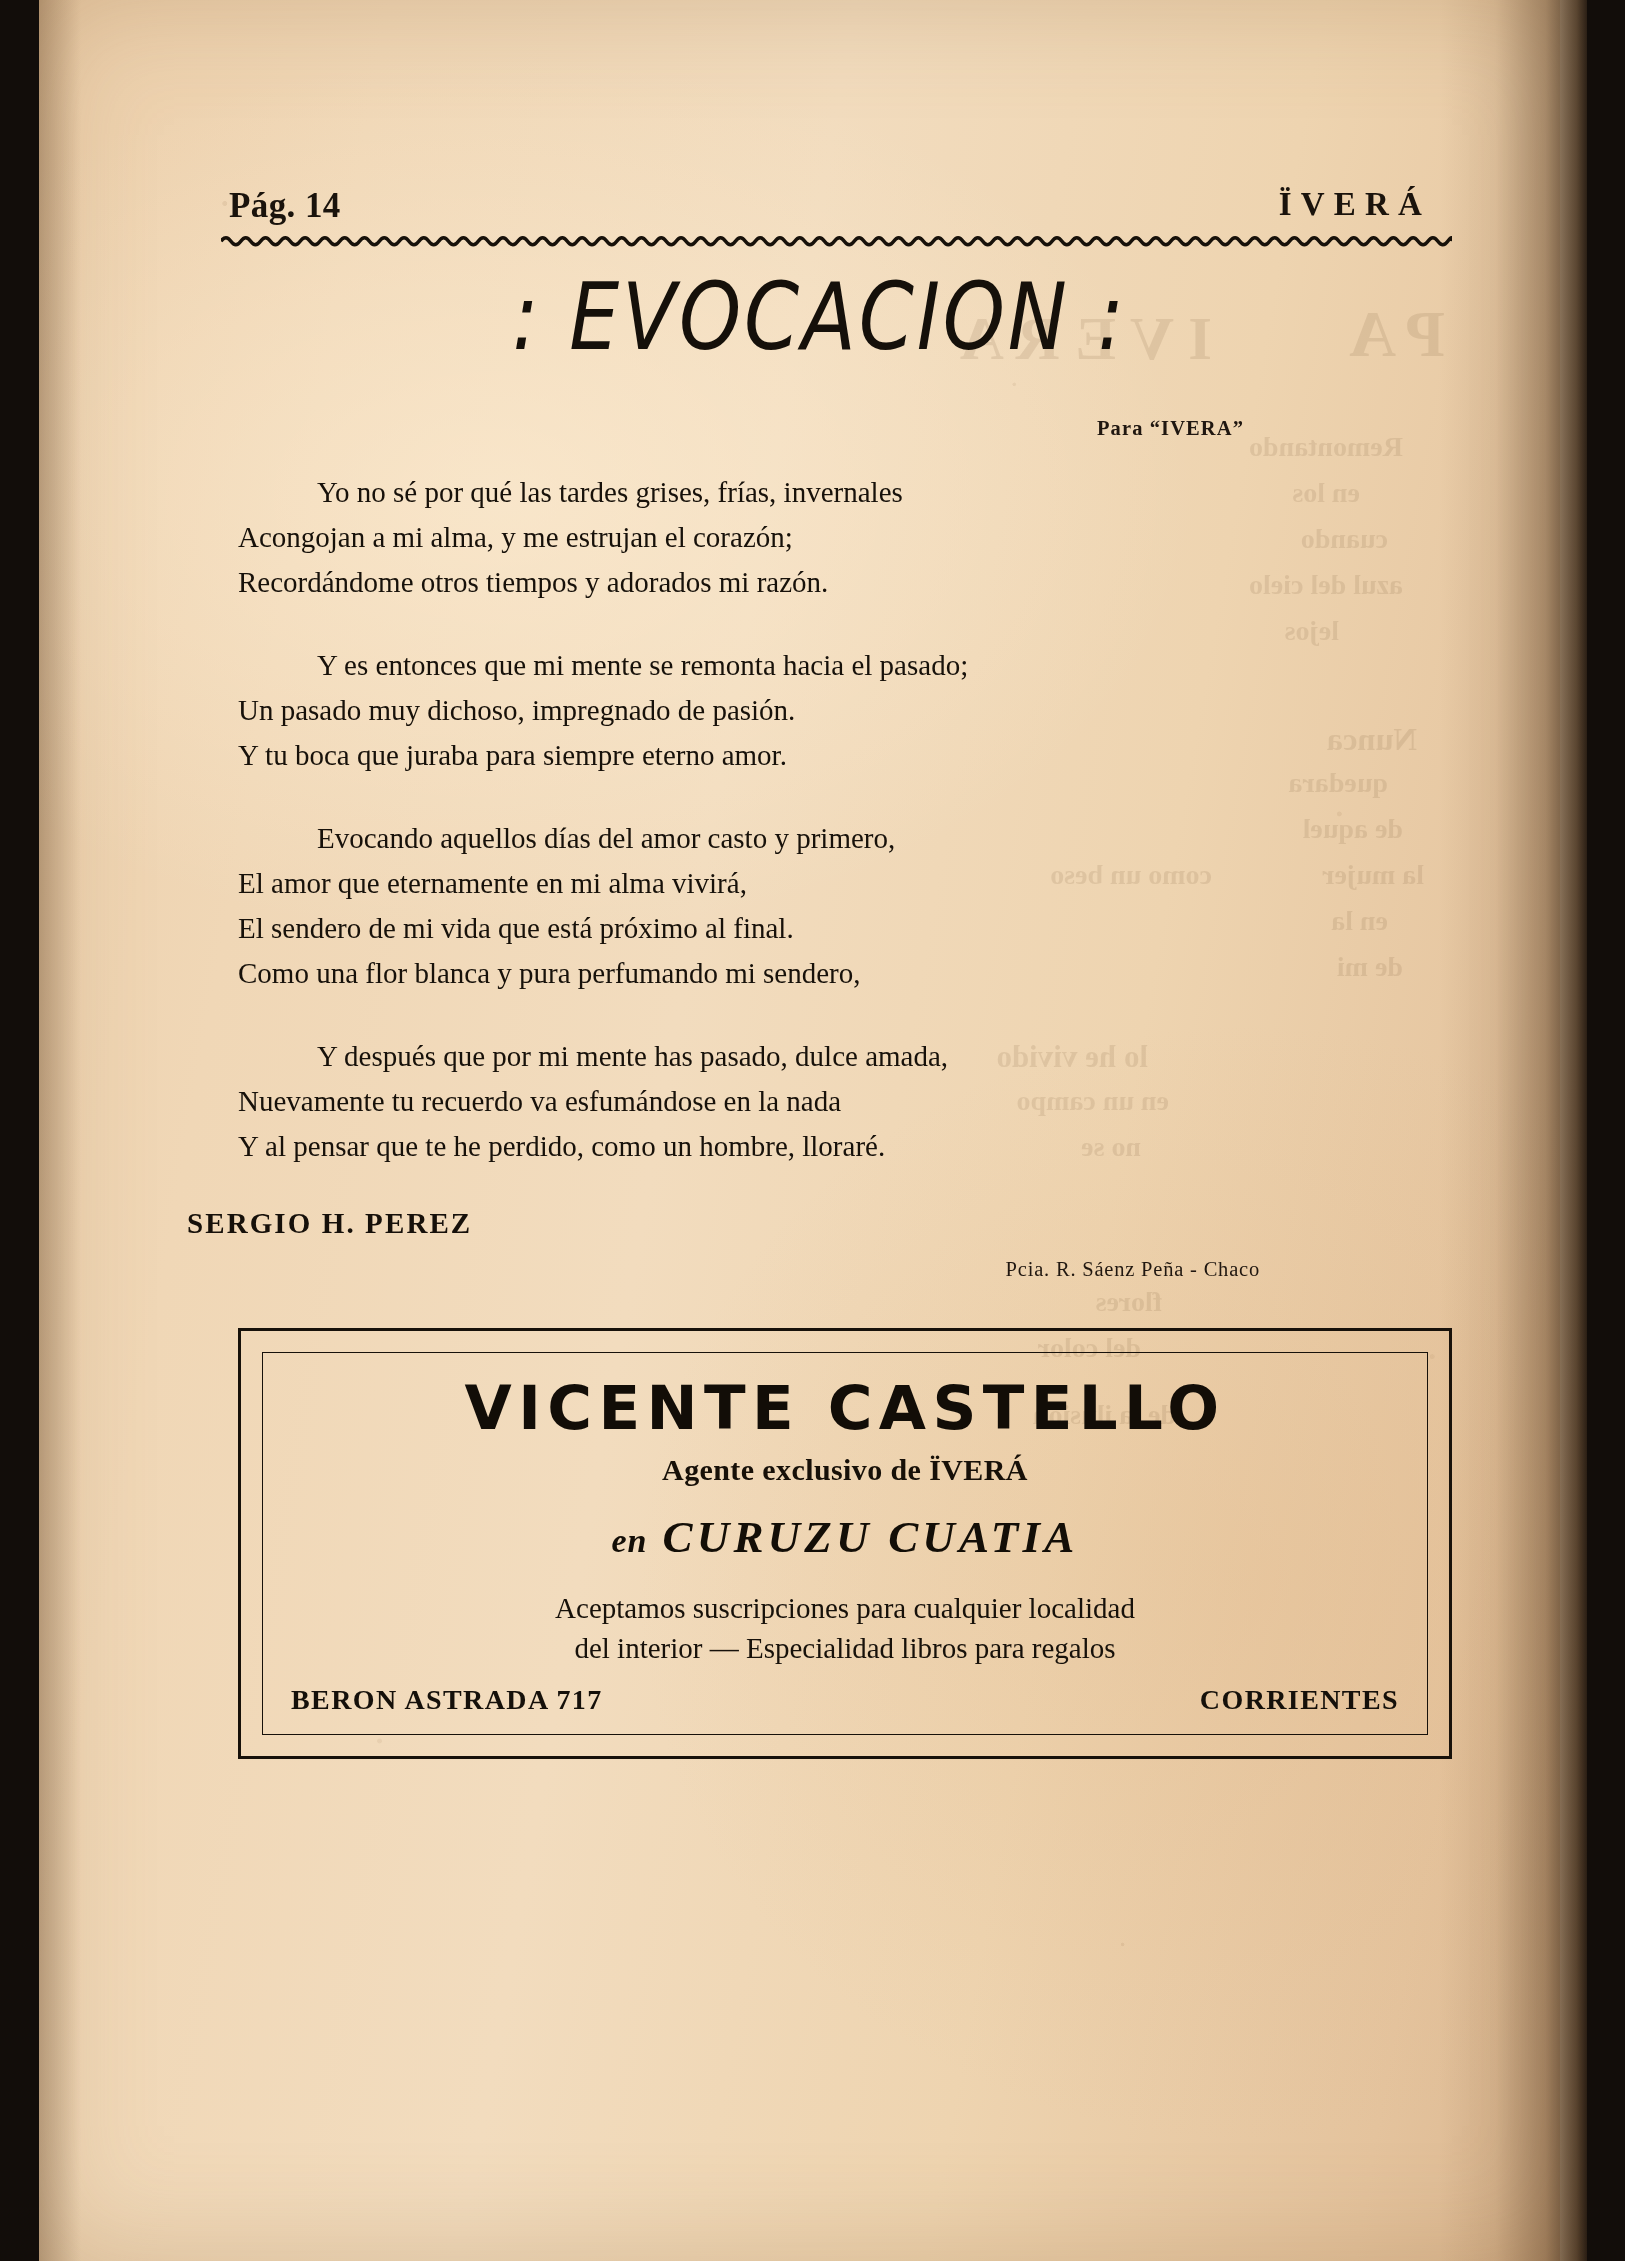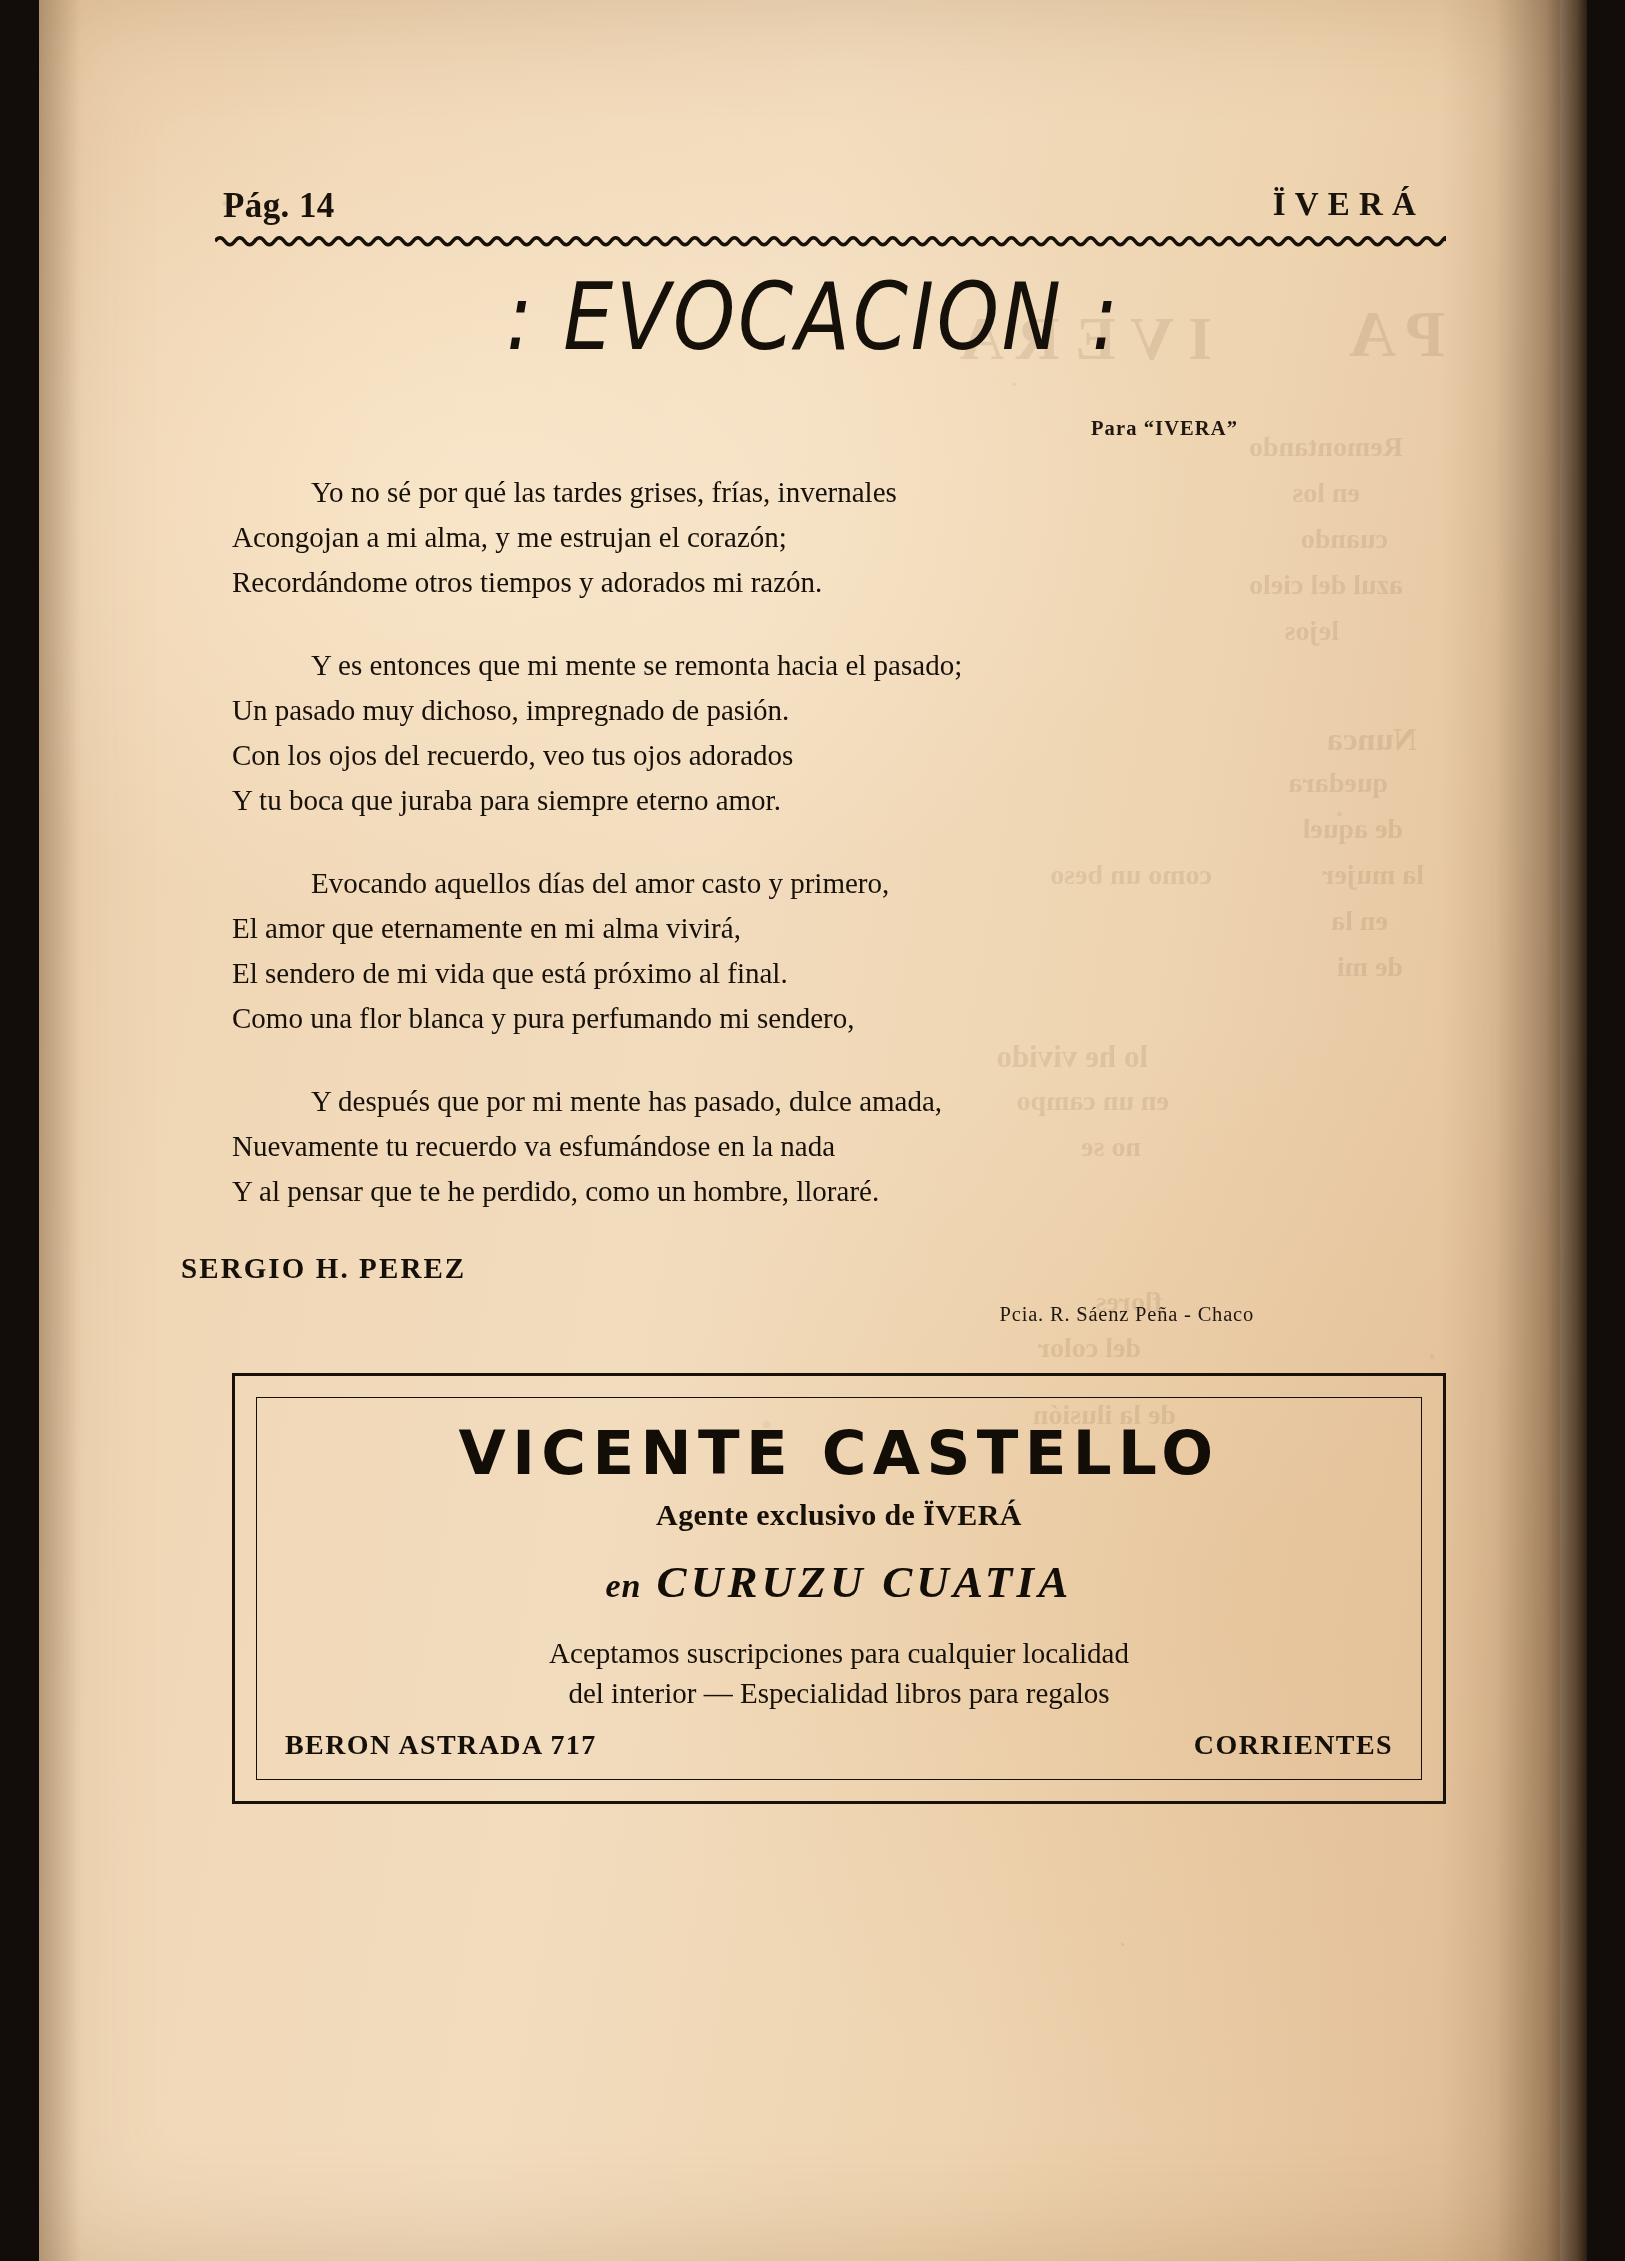"Pág. 14" #content { left: 142px -> 148px }
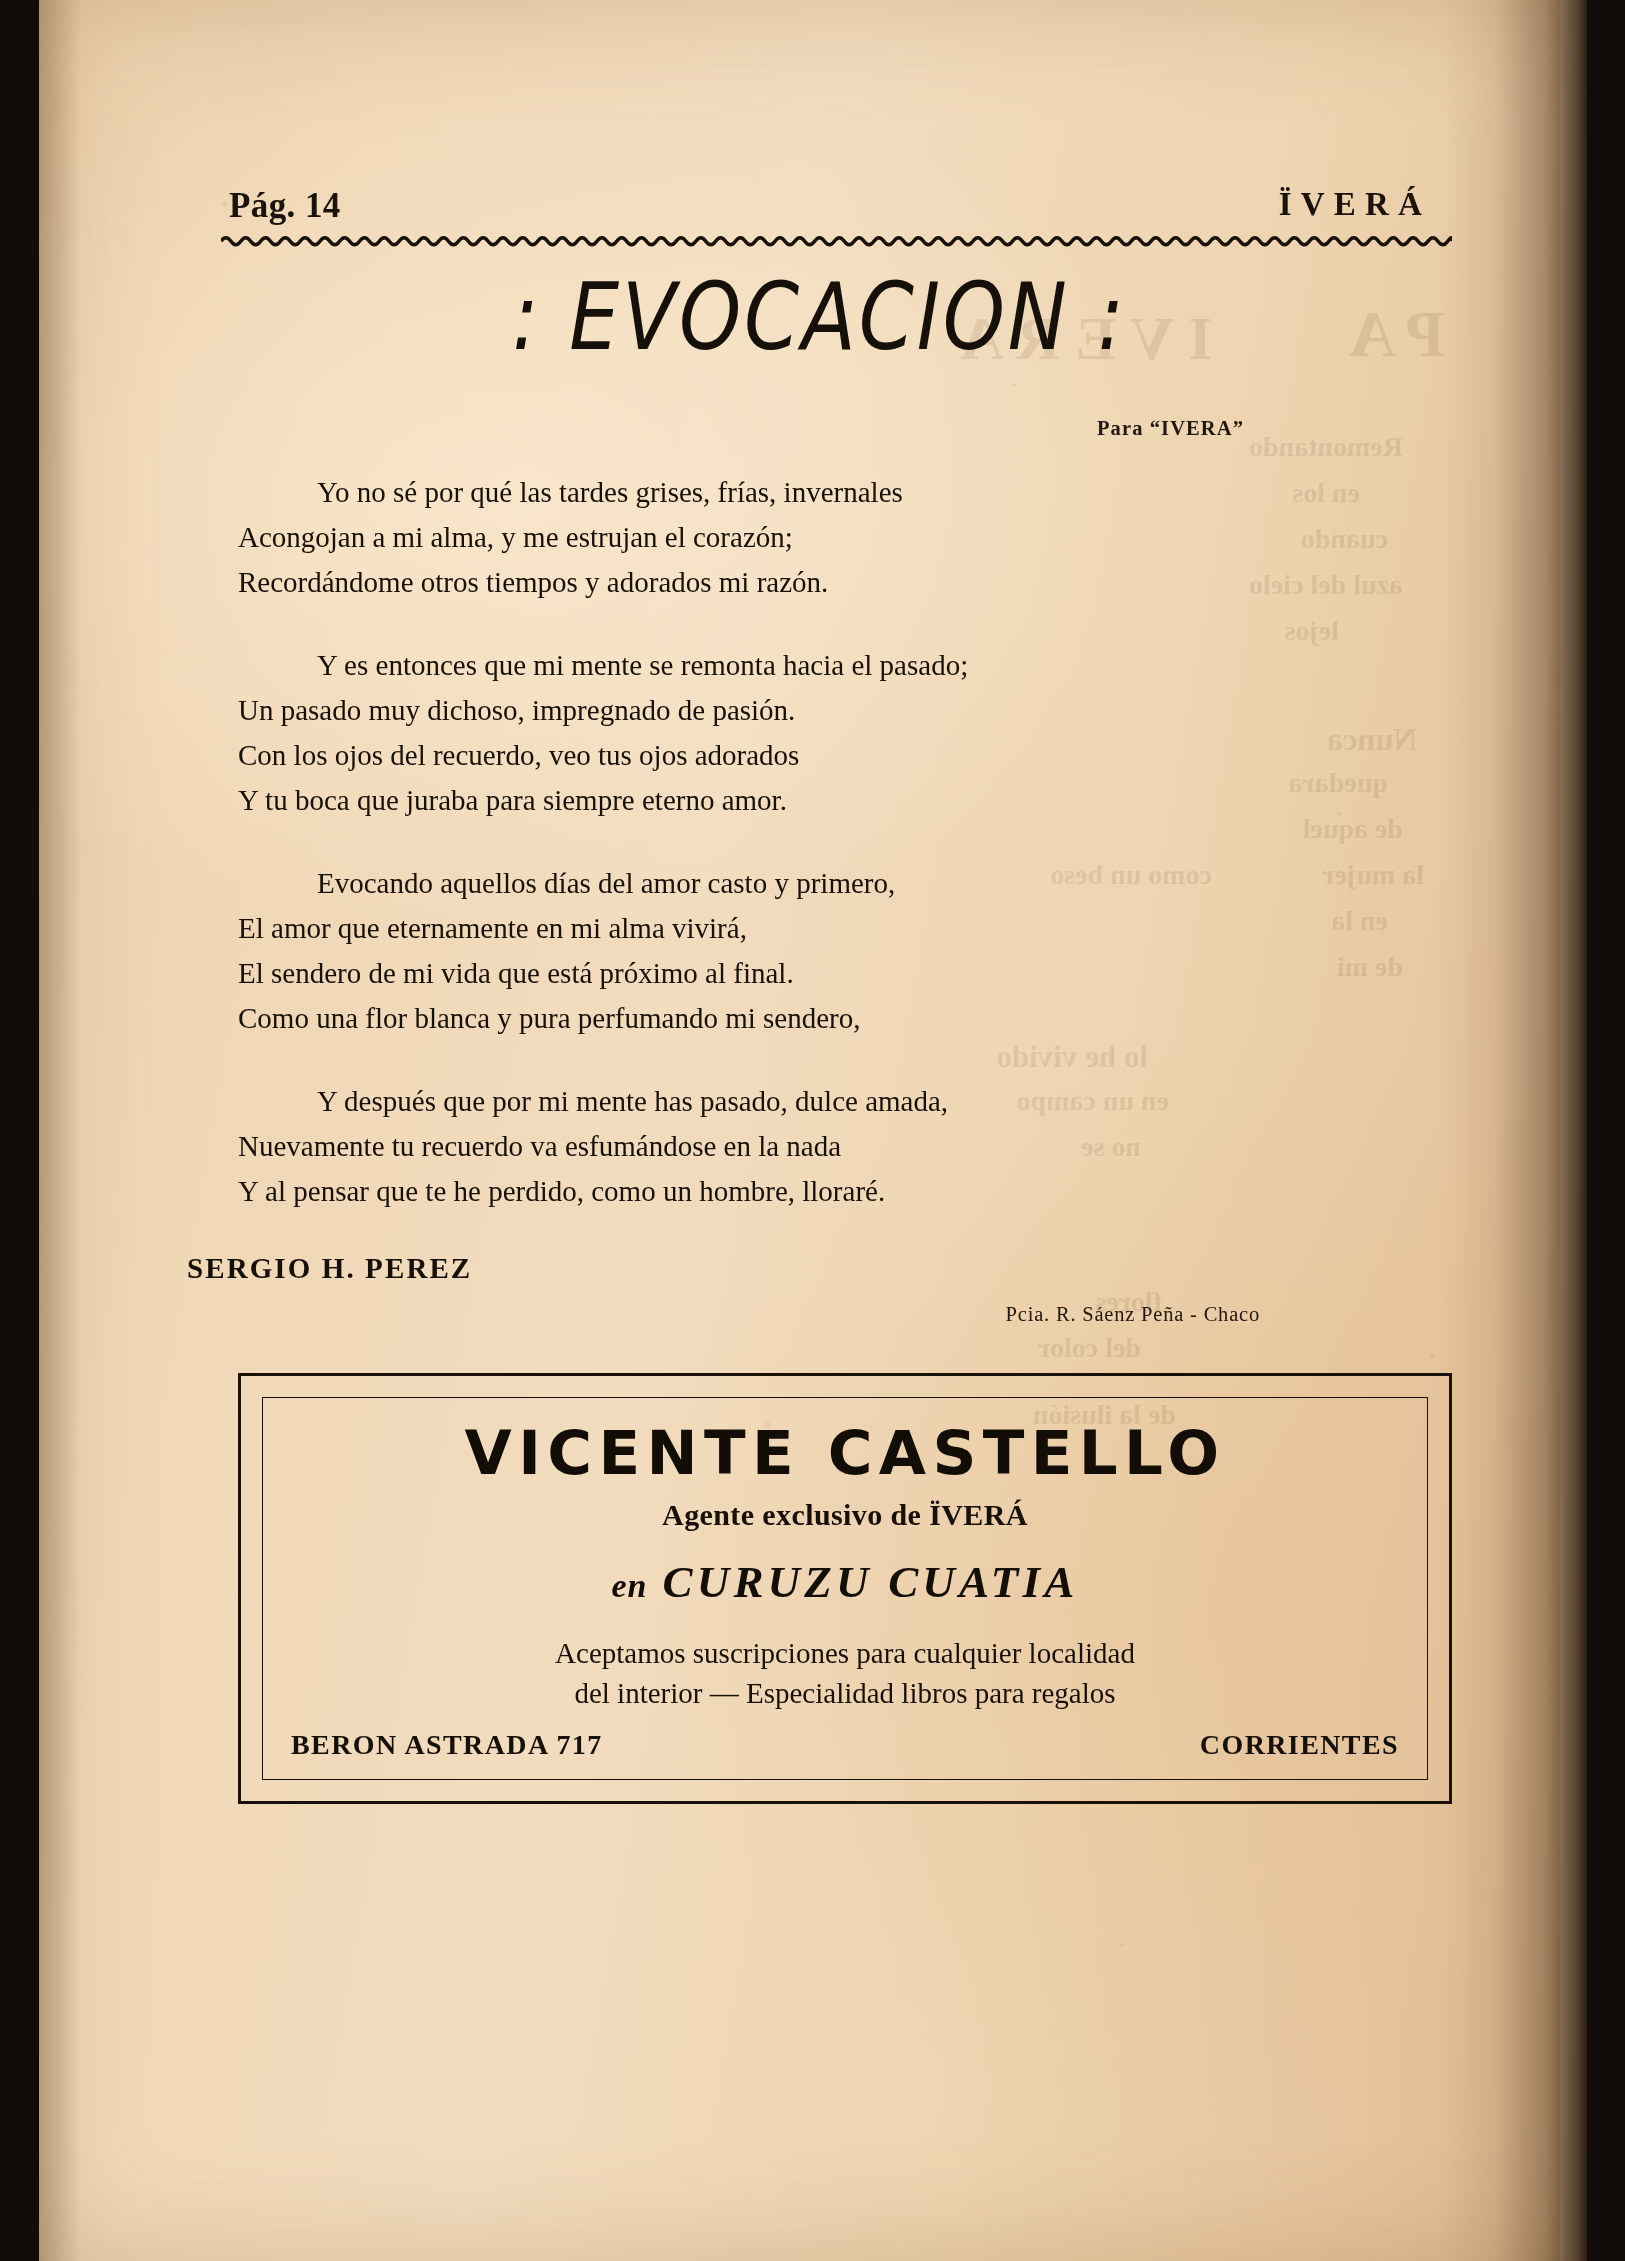"Con los ojos del recuerdo," div.line { html: <div>Con los ojos del recuerdo, veo tus ojos adorados</div> -> none }
